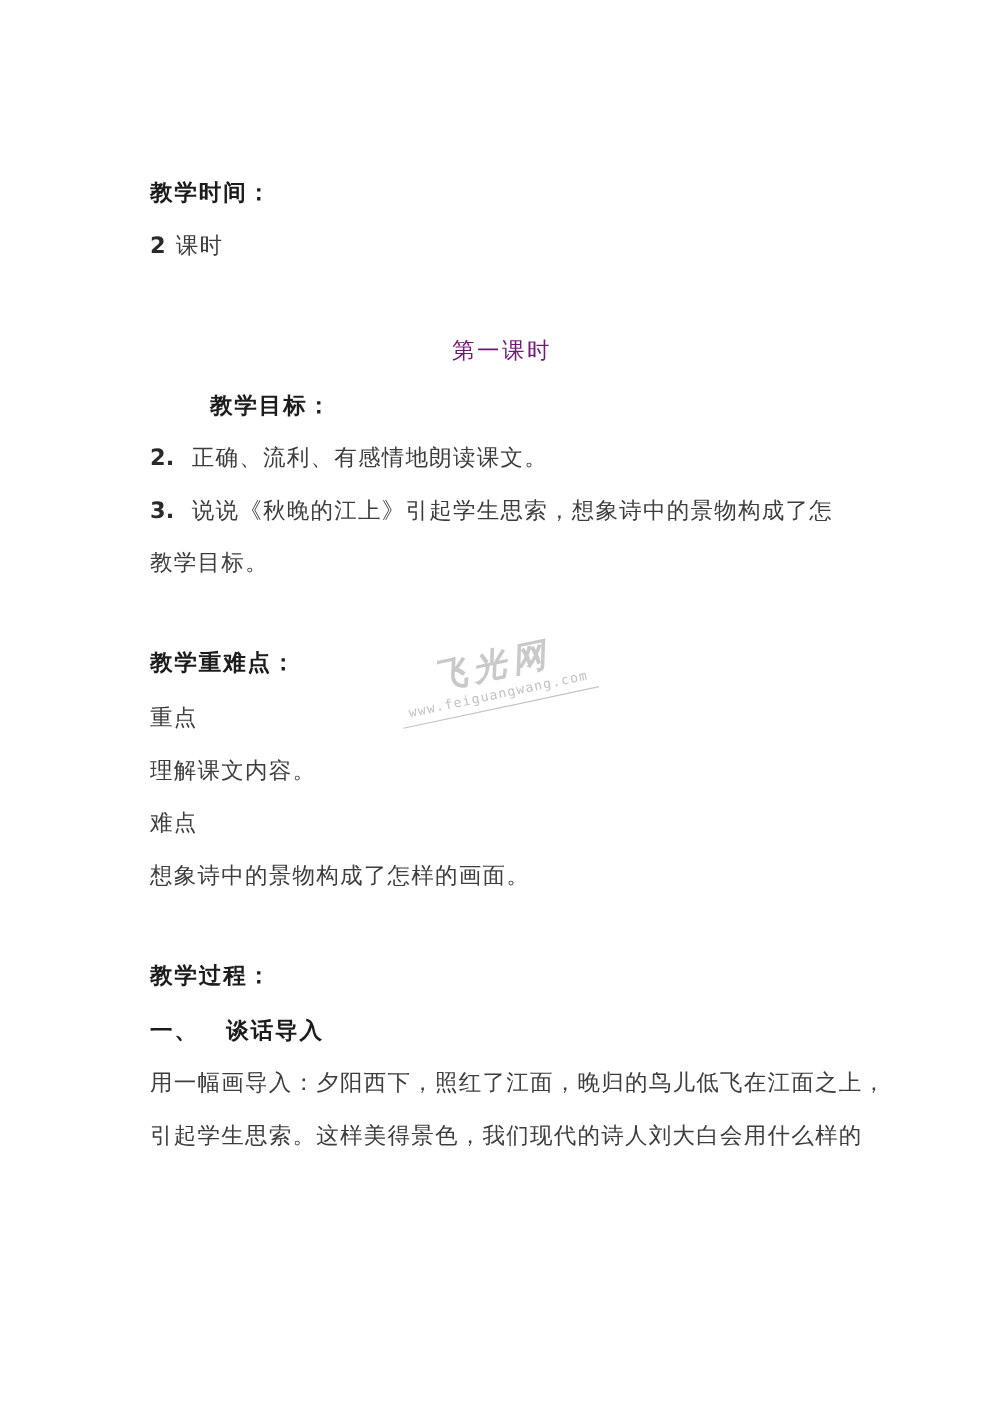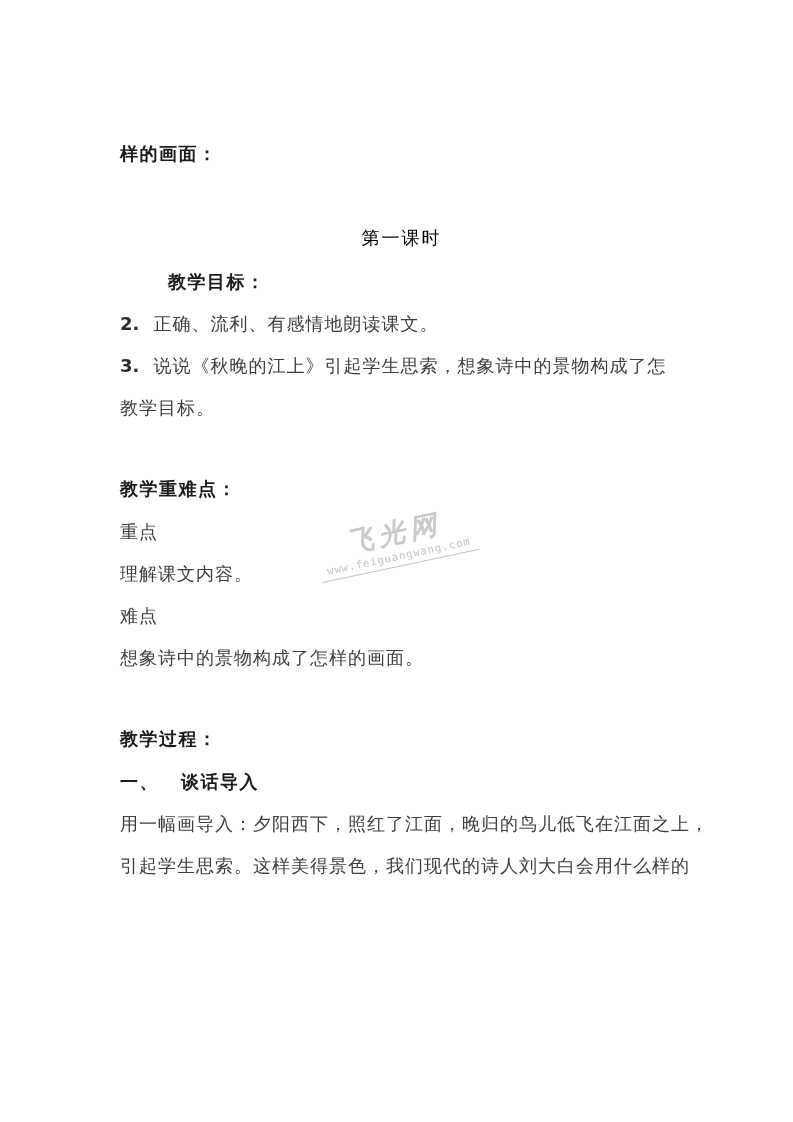"样的画面：" p.line { text: 样的画面 -> 教学时间 }
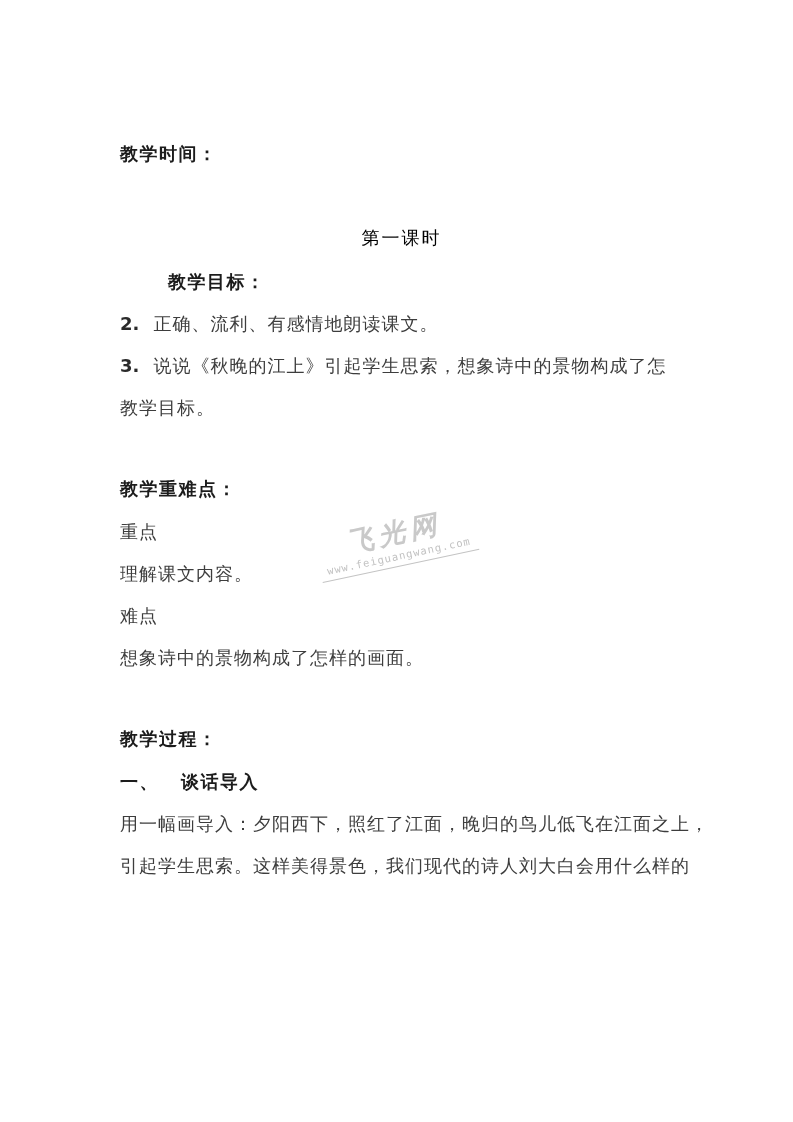"2 课时" p.line { html: none -> <p><span>2</span><span>课时</span></p> }
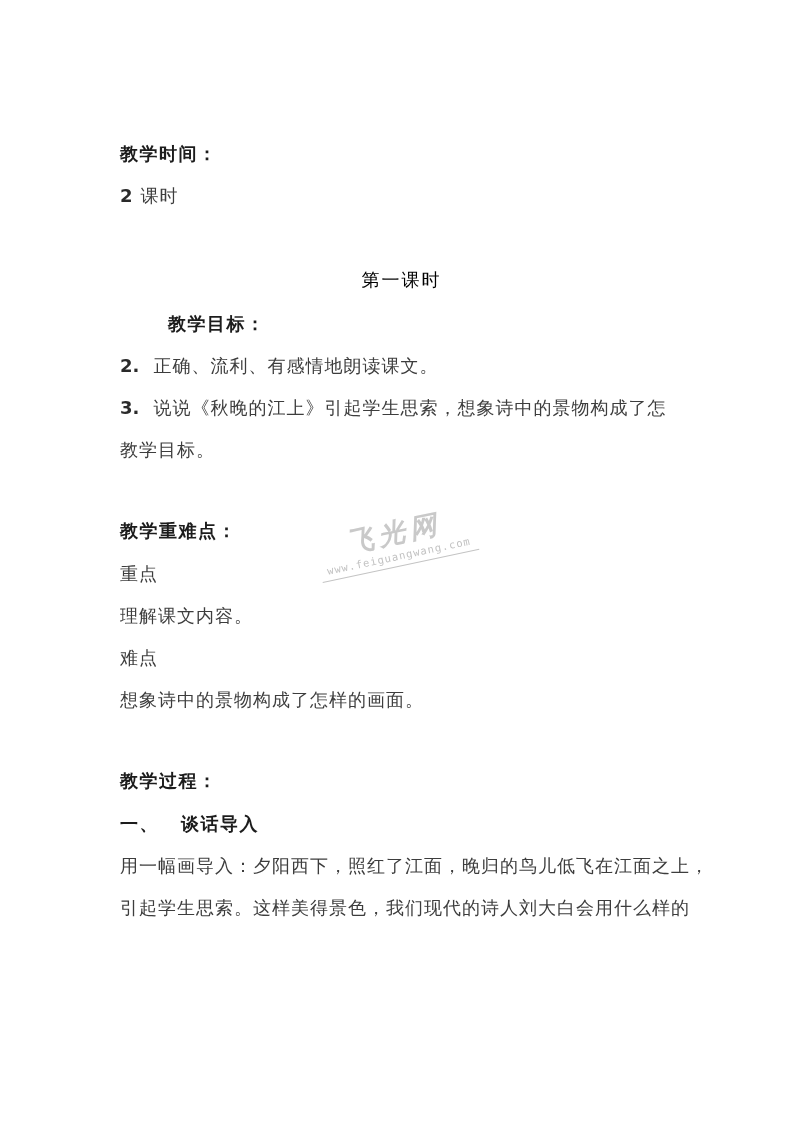"第一课时" .red-title { color: #000000 -> #701a75 }
